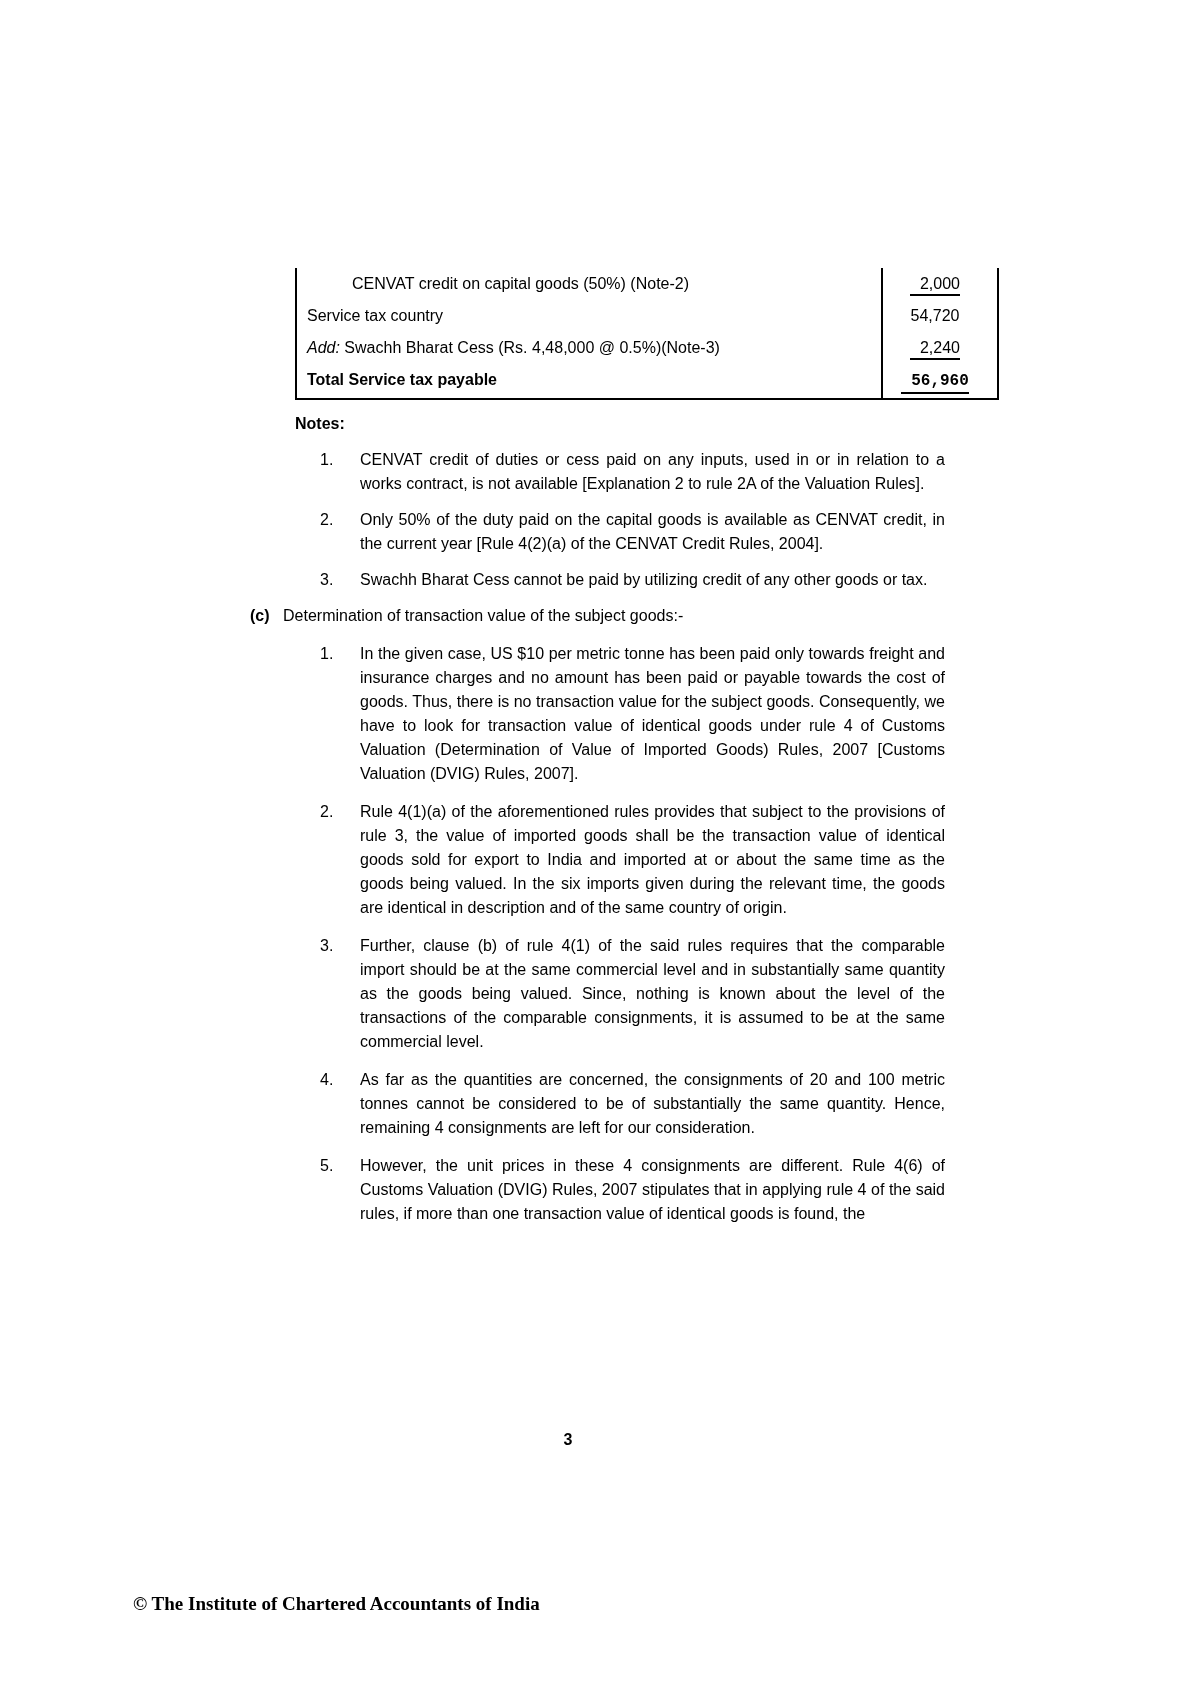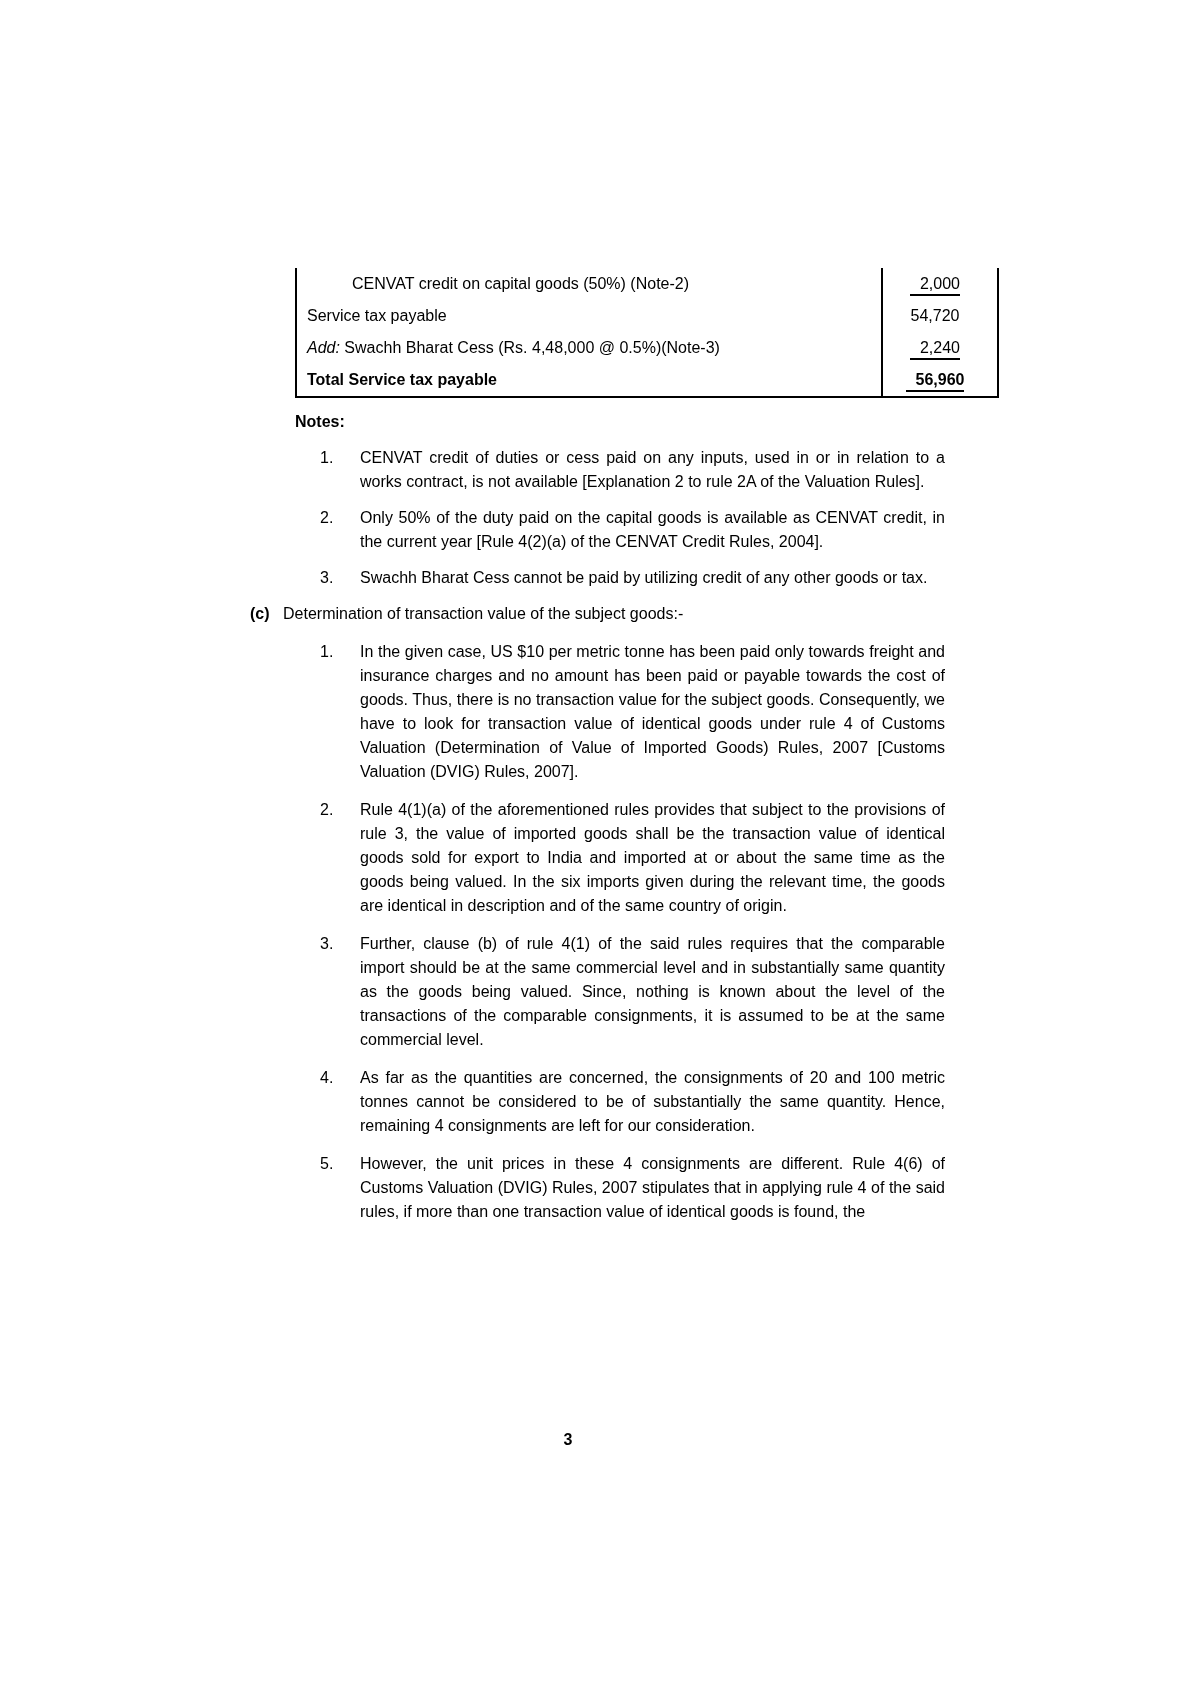"Service tax payable" div.tlabel { text: payable -> country }
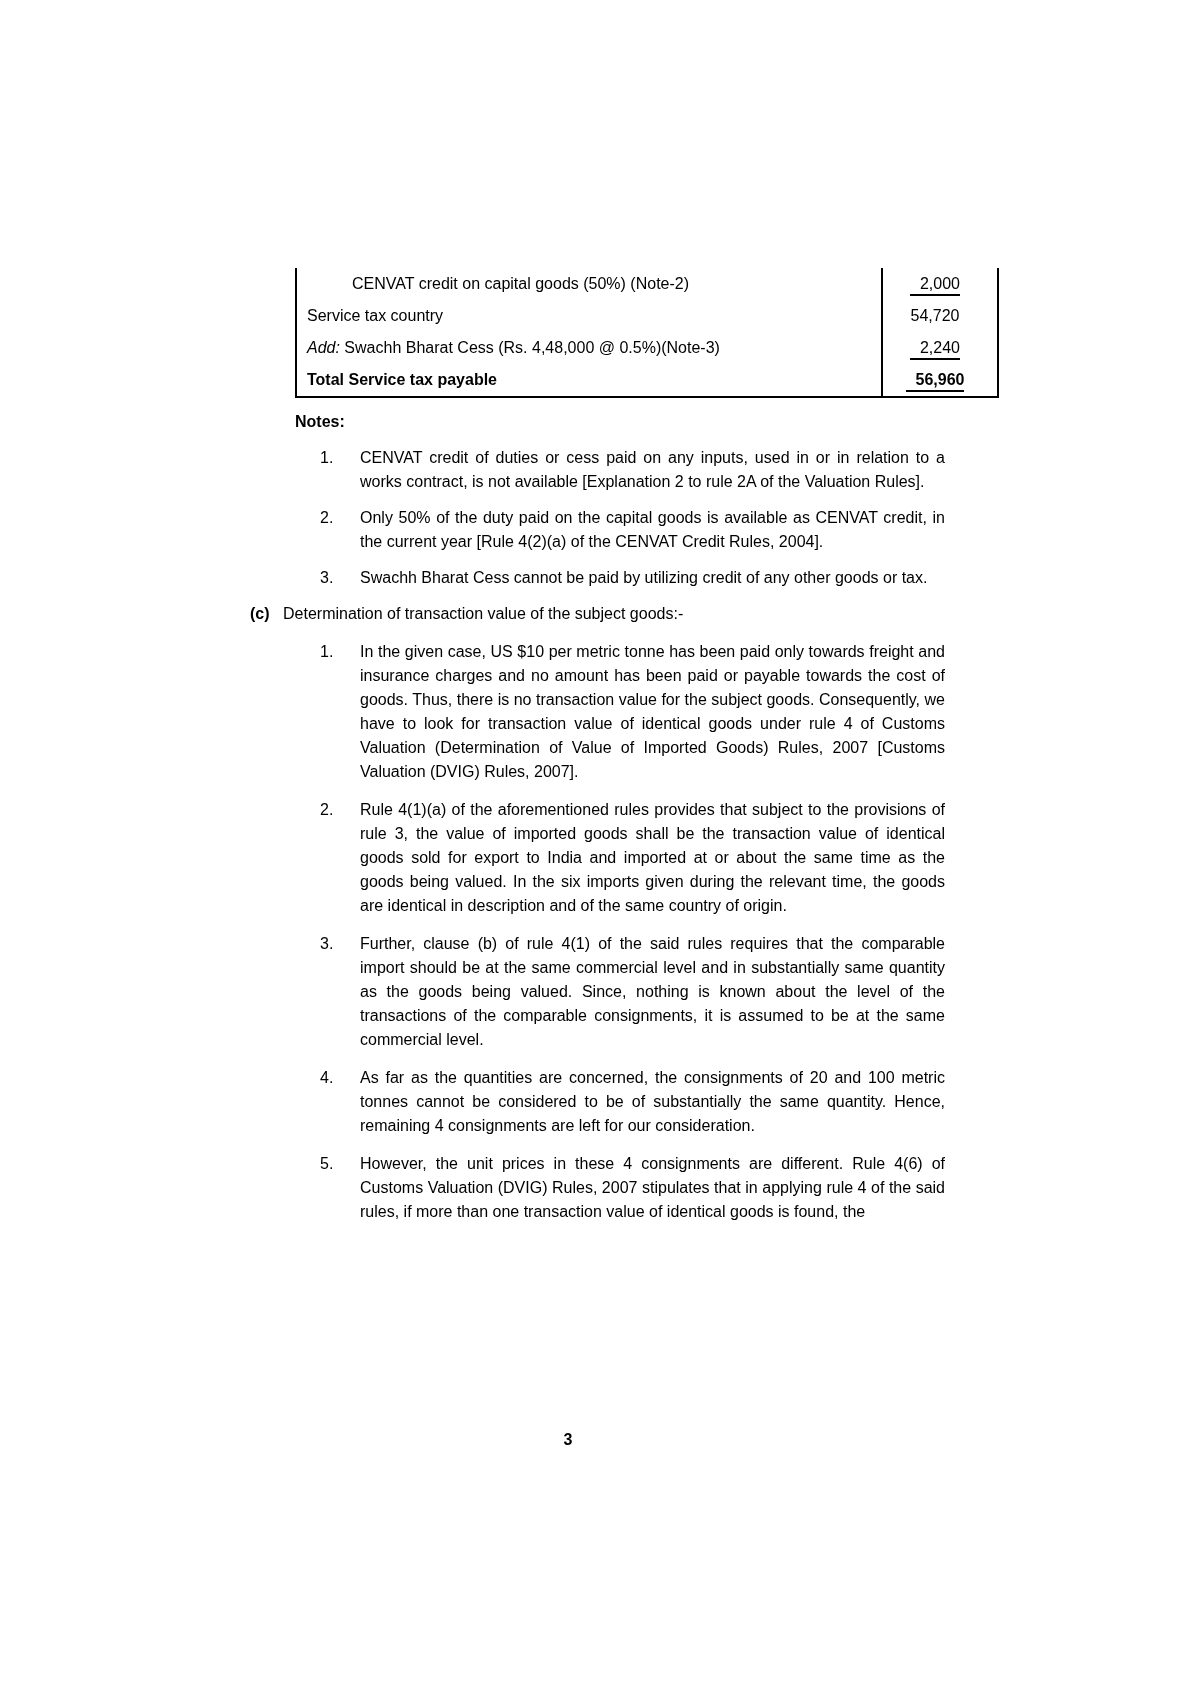"56,960" .vu-total { font-family: none -> Liberation Mono, monospace }
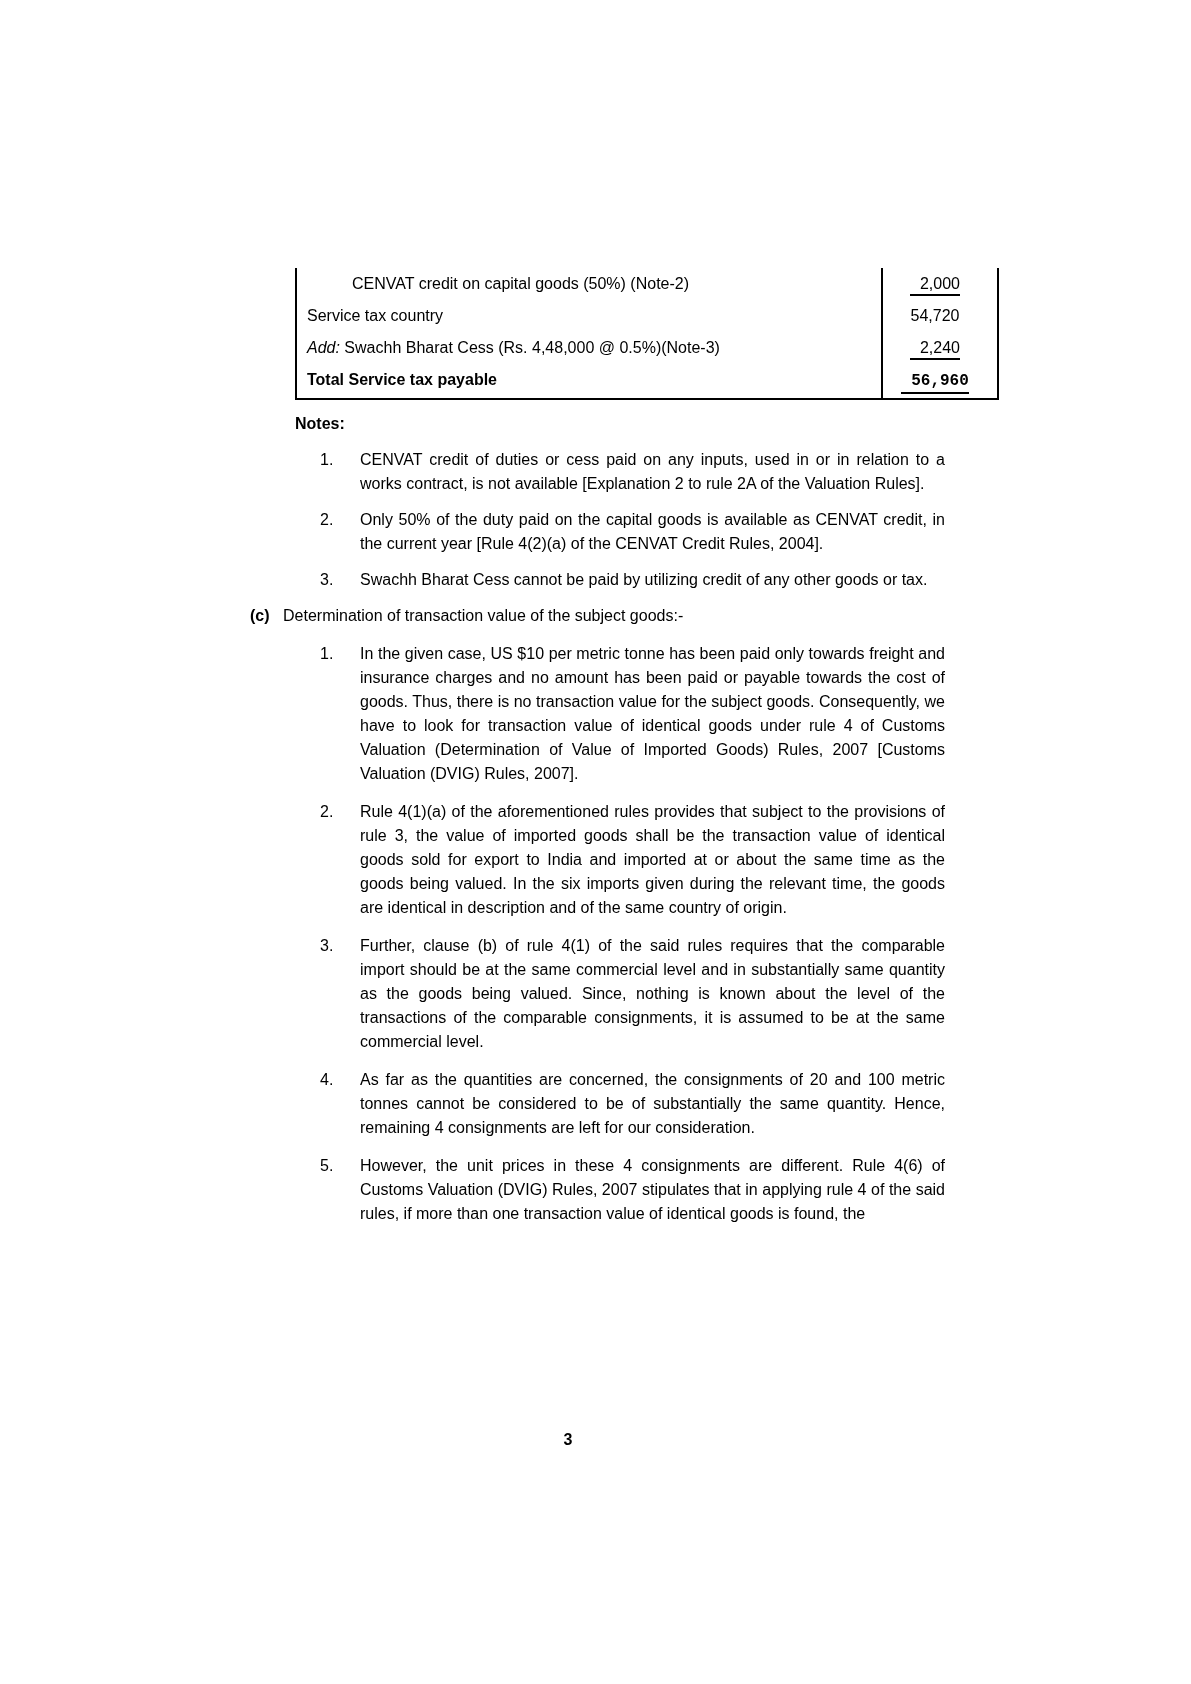"© The Institute of Chartered" div.footer { html: none -> <div>© The Institute of Chartered Accountants of India</div> }
